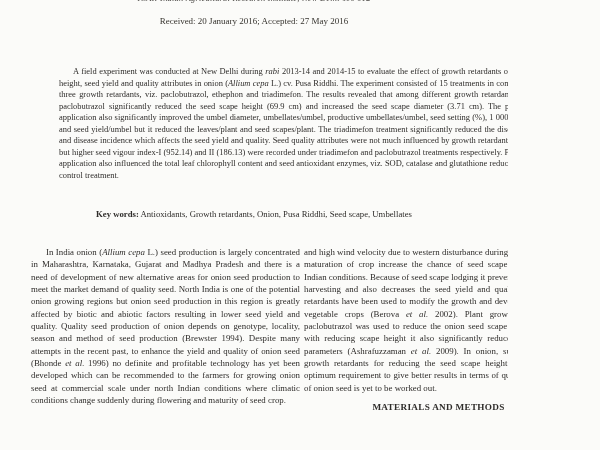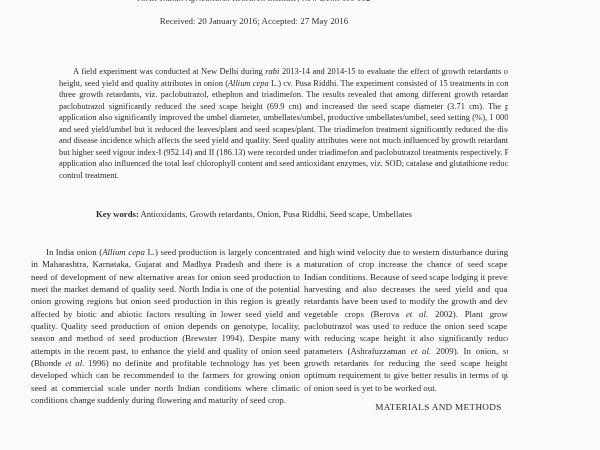"MATERIALS AND METHODS" .section-heading { font-weight: 400 -> 700 }
